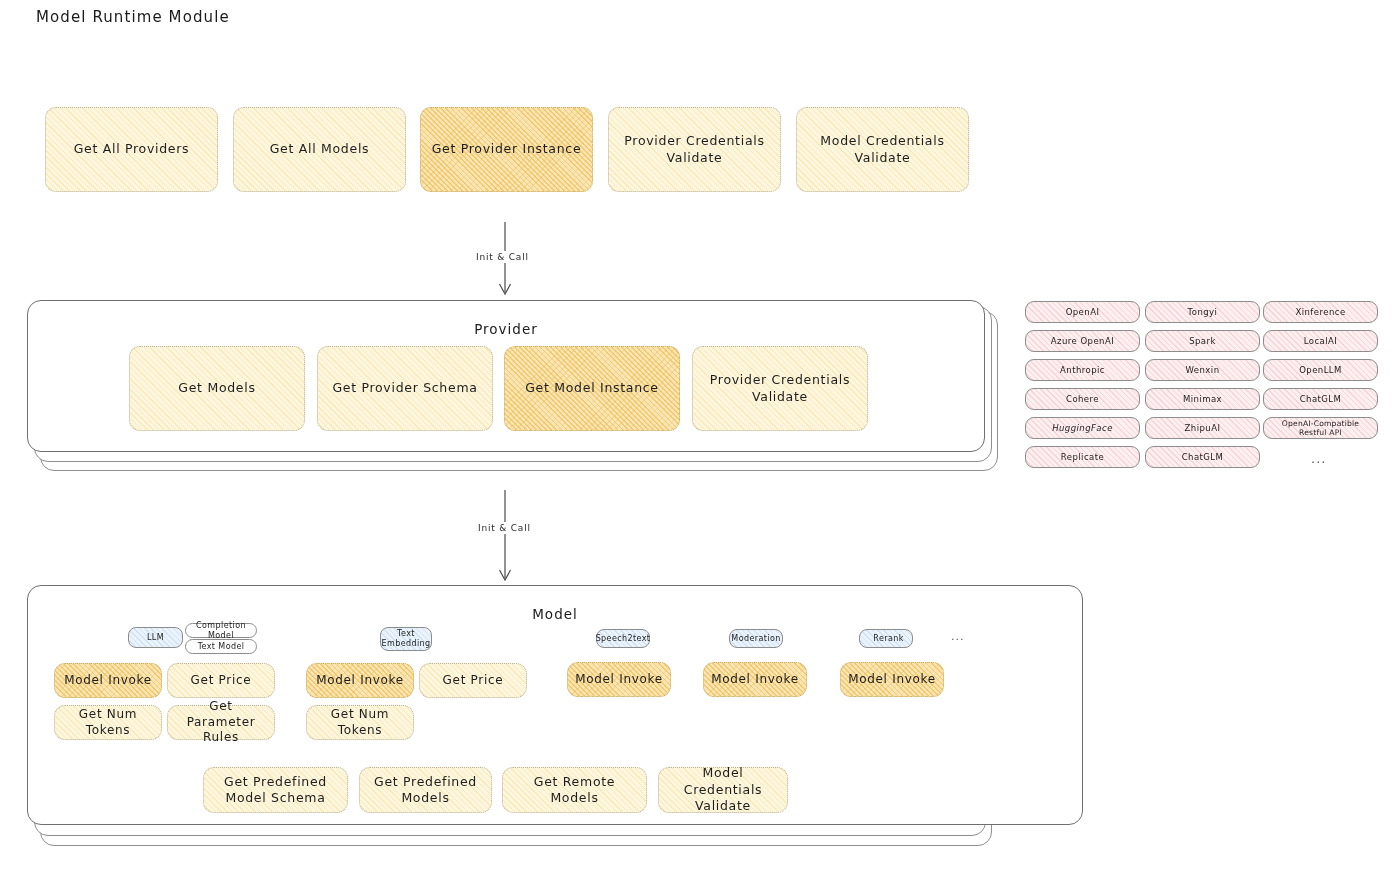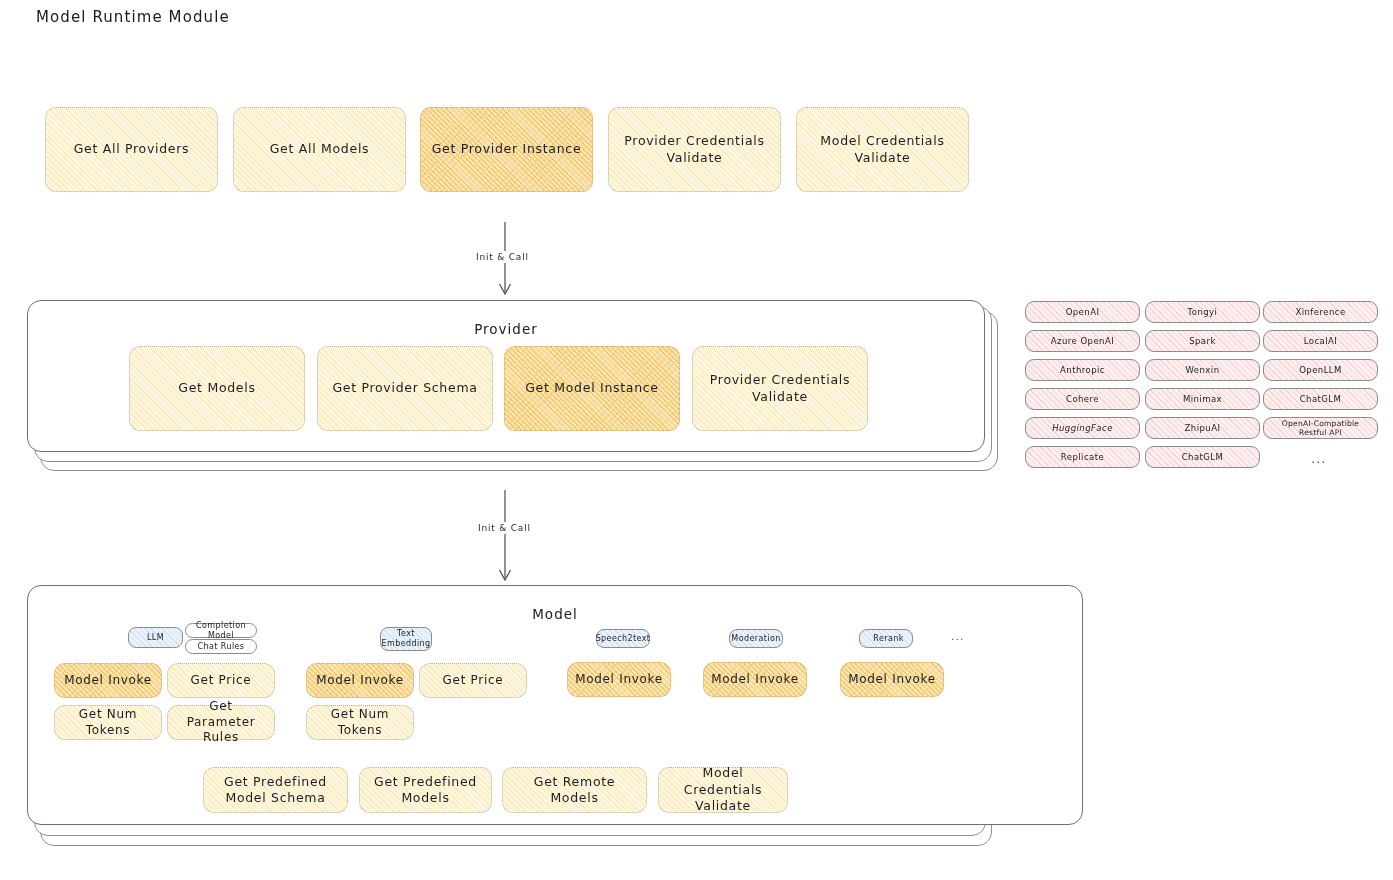"Chat Rules" div.badge { text: Chat Rules -> Text Model }
